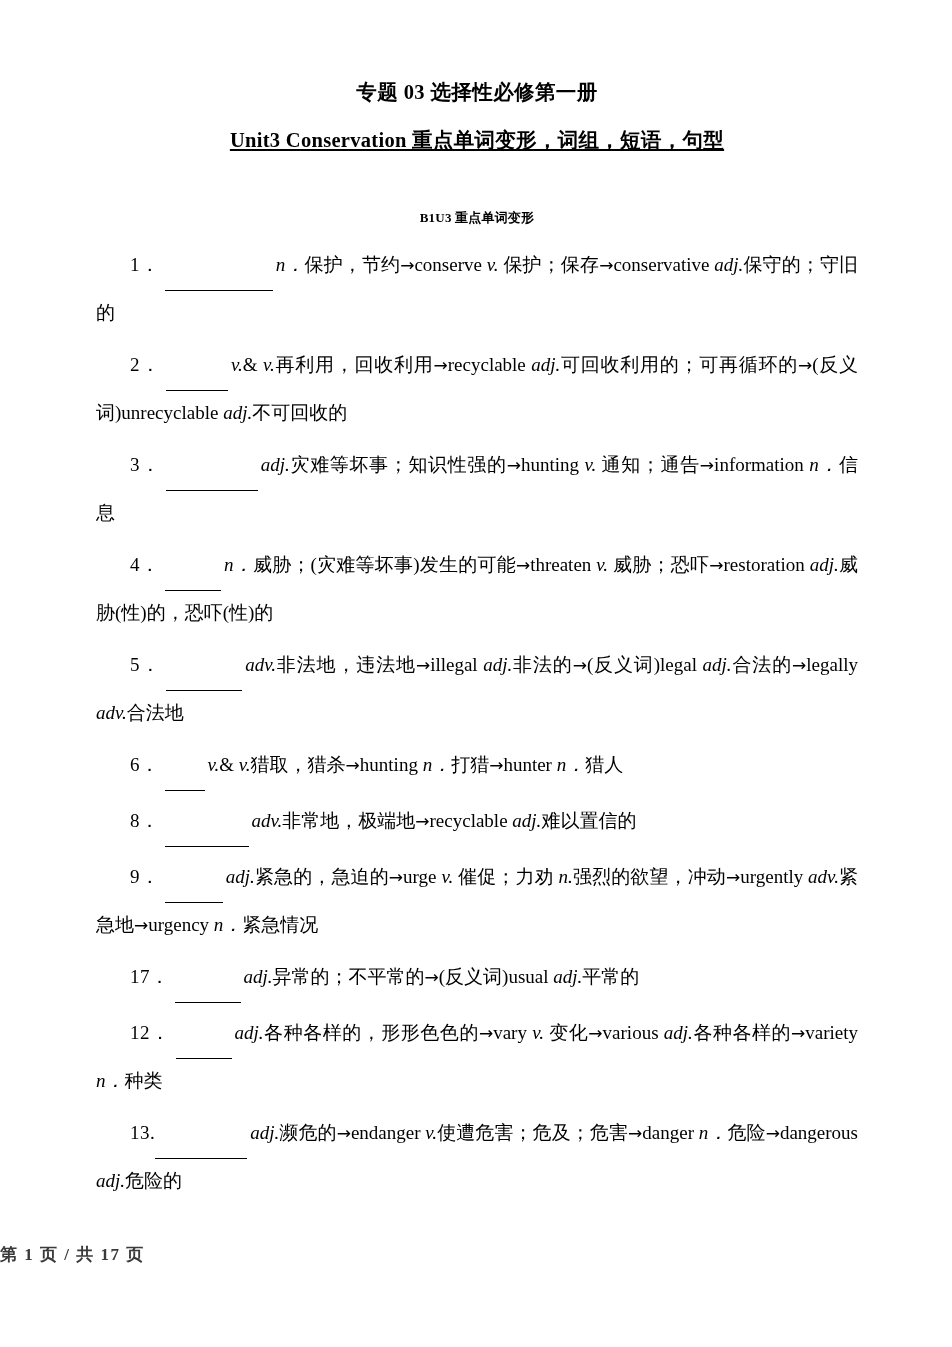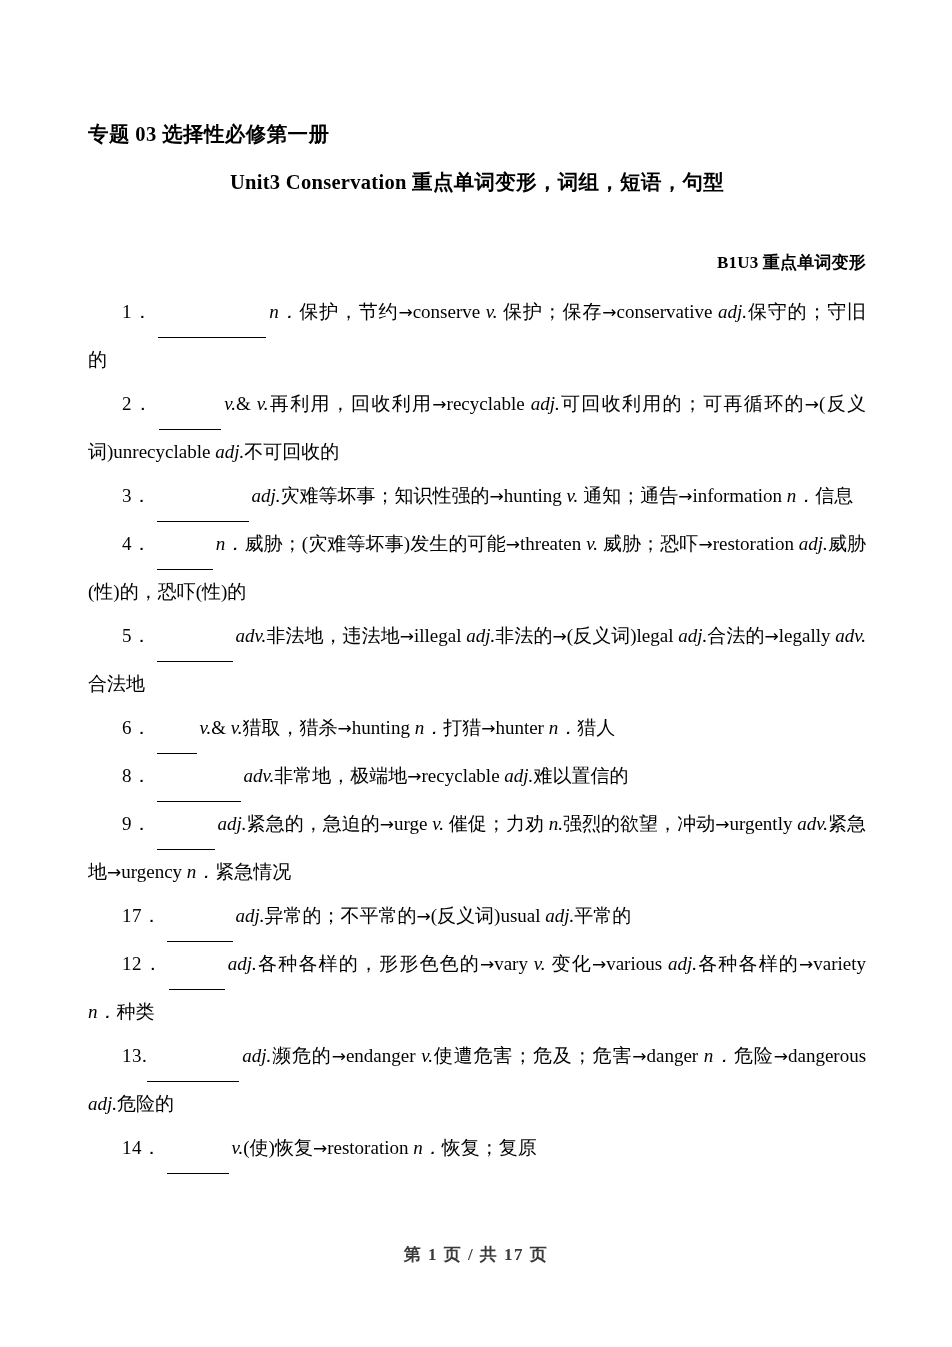"专题 03 选择性必修第一册" .doc-title { margin-top: 120px -> 78px; text-align: left -> center }
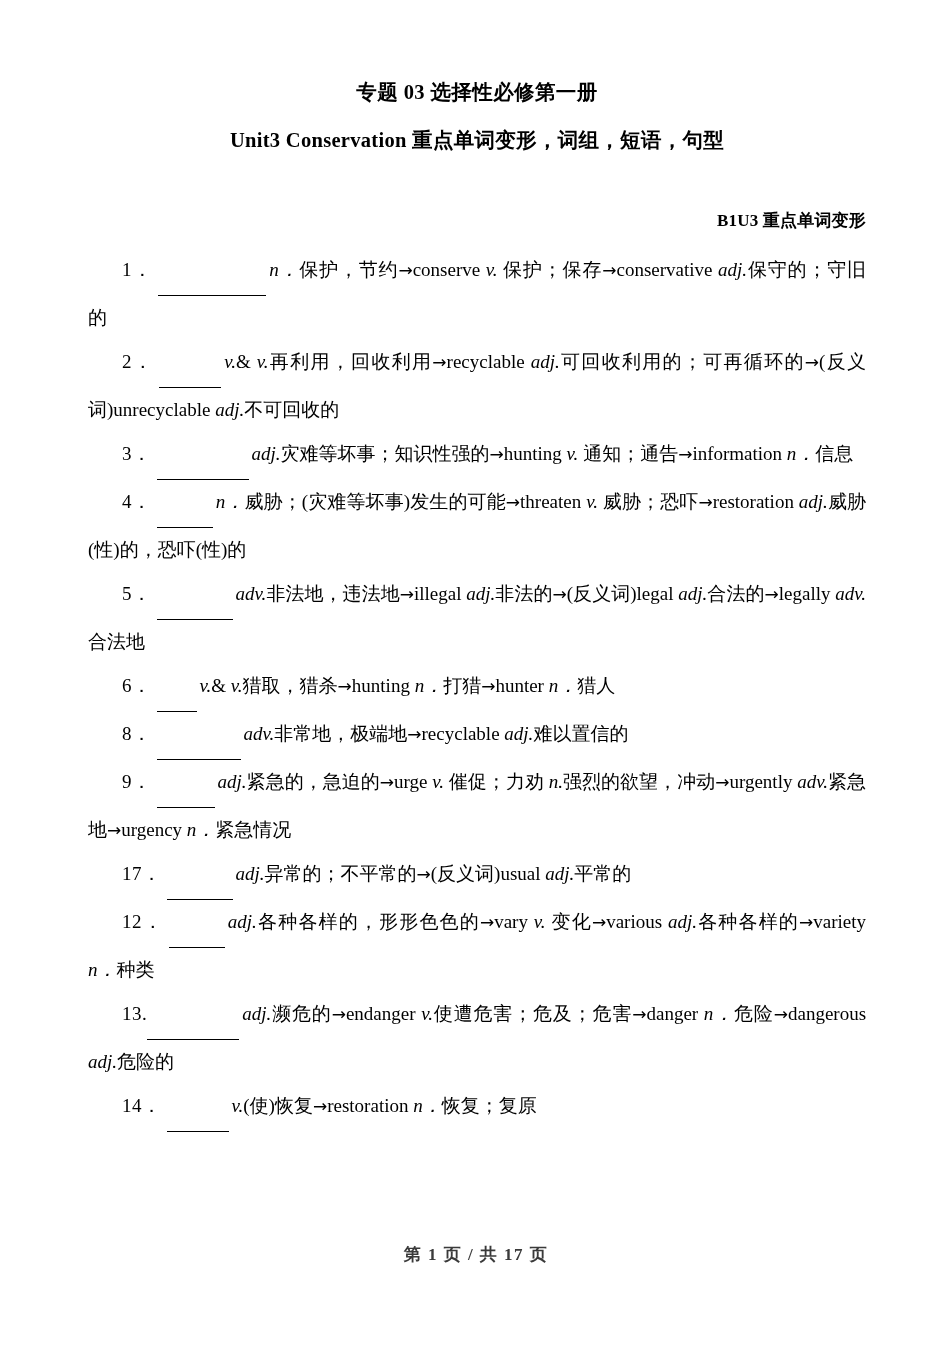"Unit3 Conservation 重点单词变形，词组，短语，句型" .doc-subtitle { text-decoration: none -> underline }
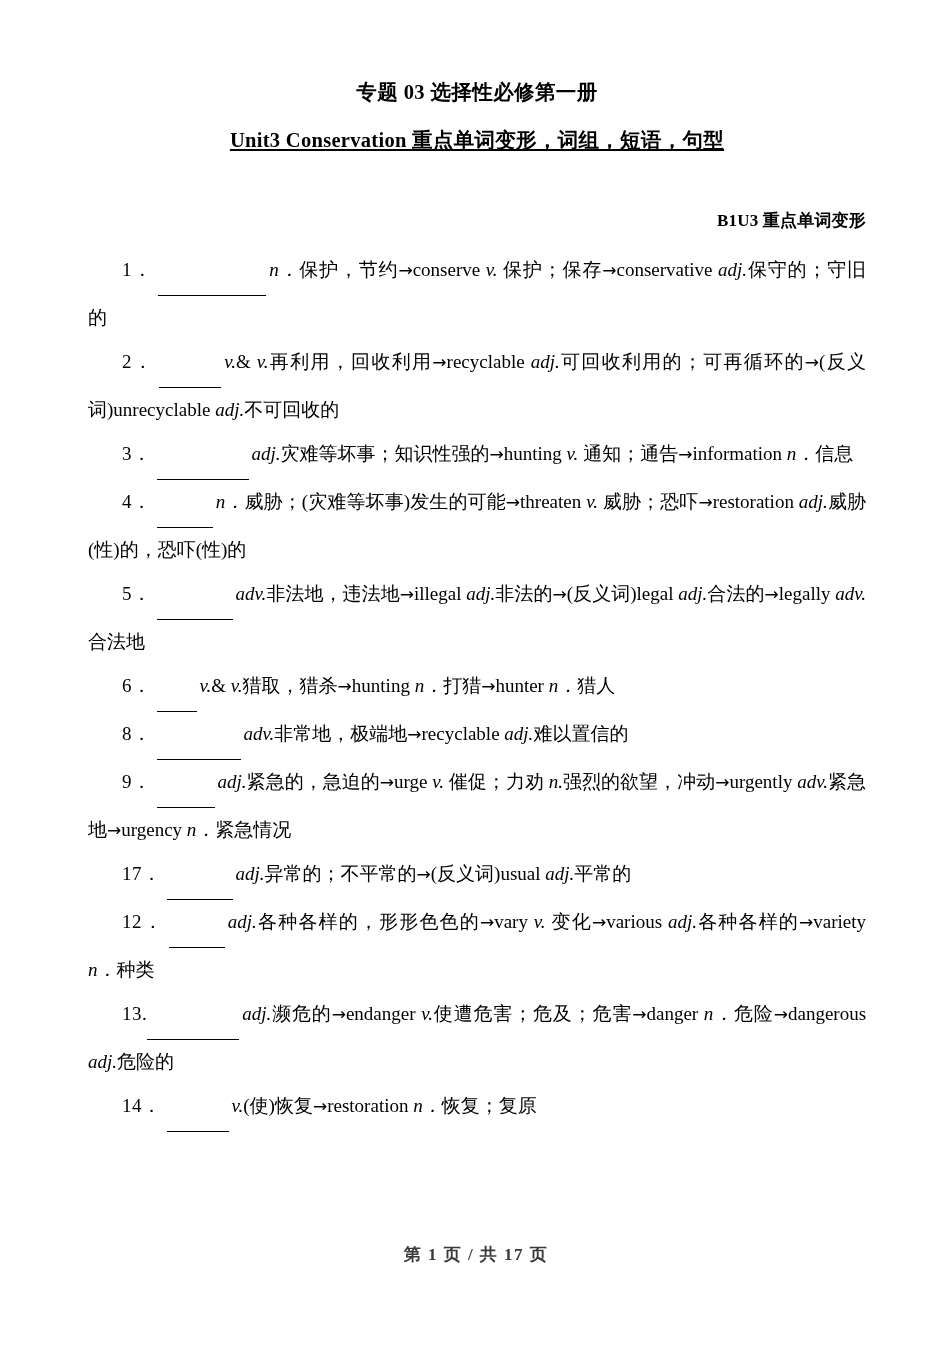"B1U3 重点单词变形" .section-title { font-size: 17px -> 13px; text-align: right -> center }
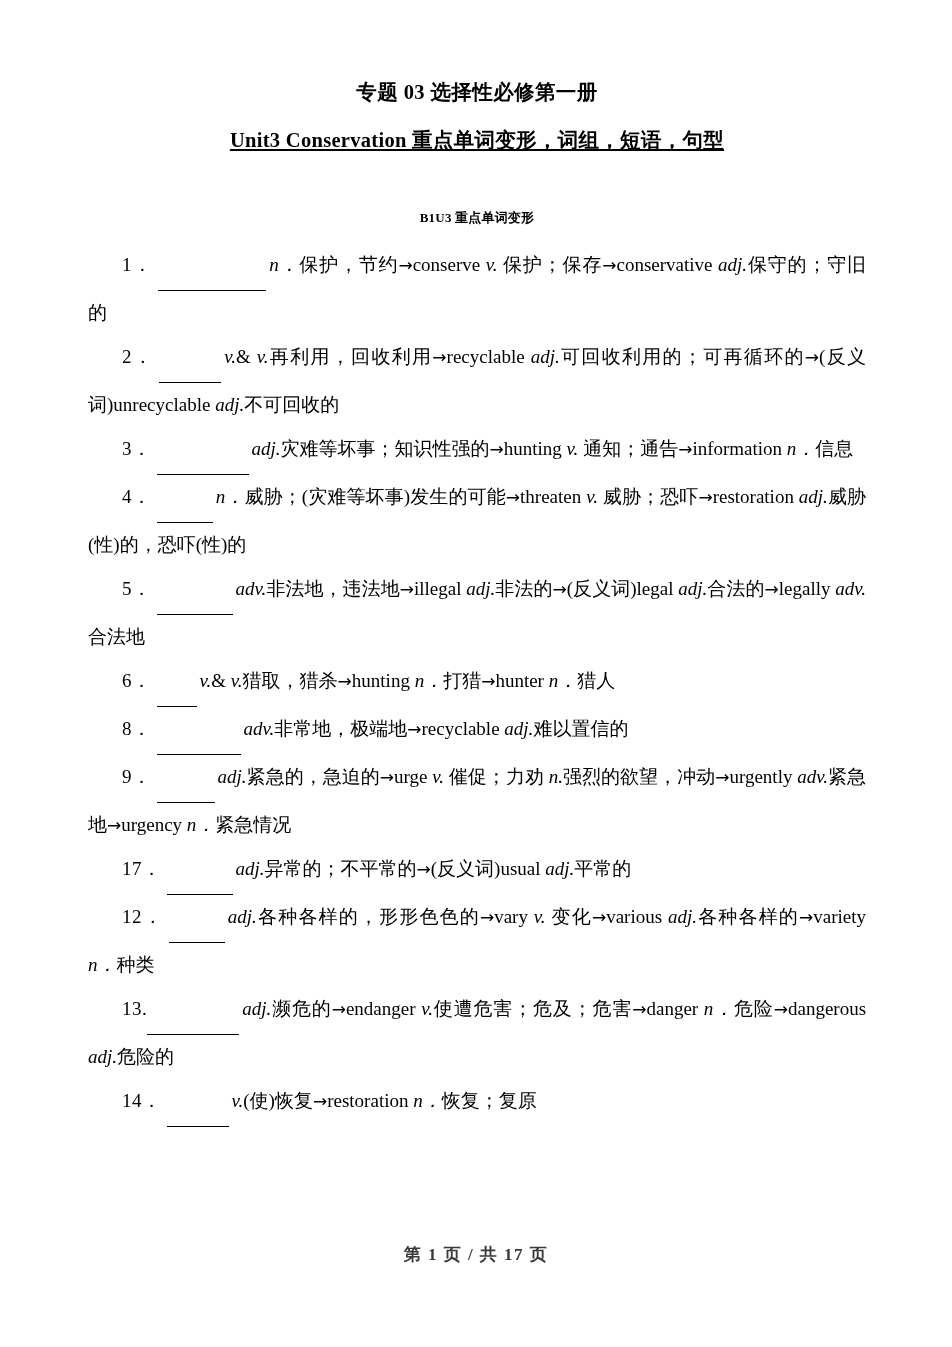"1． n．保护，节约→conserve v." .entry { margin: 0 -> 8px }
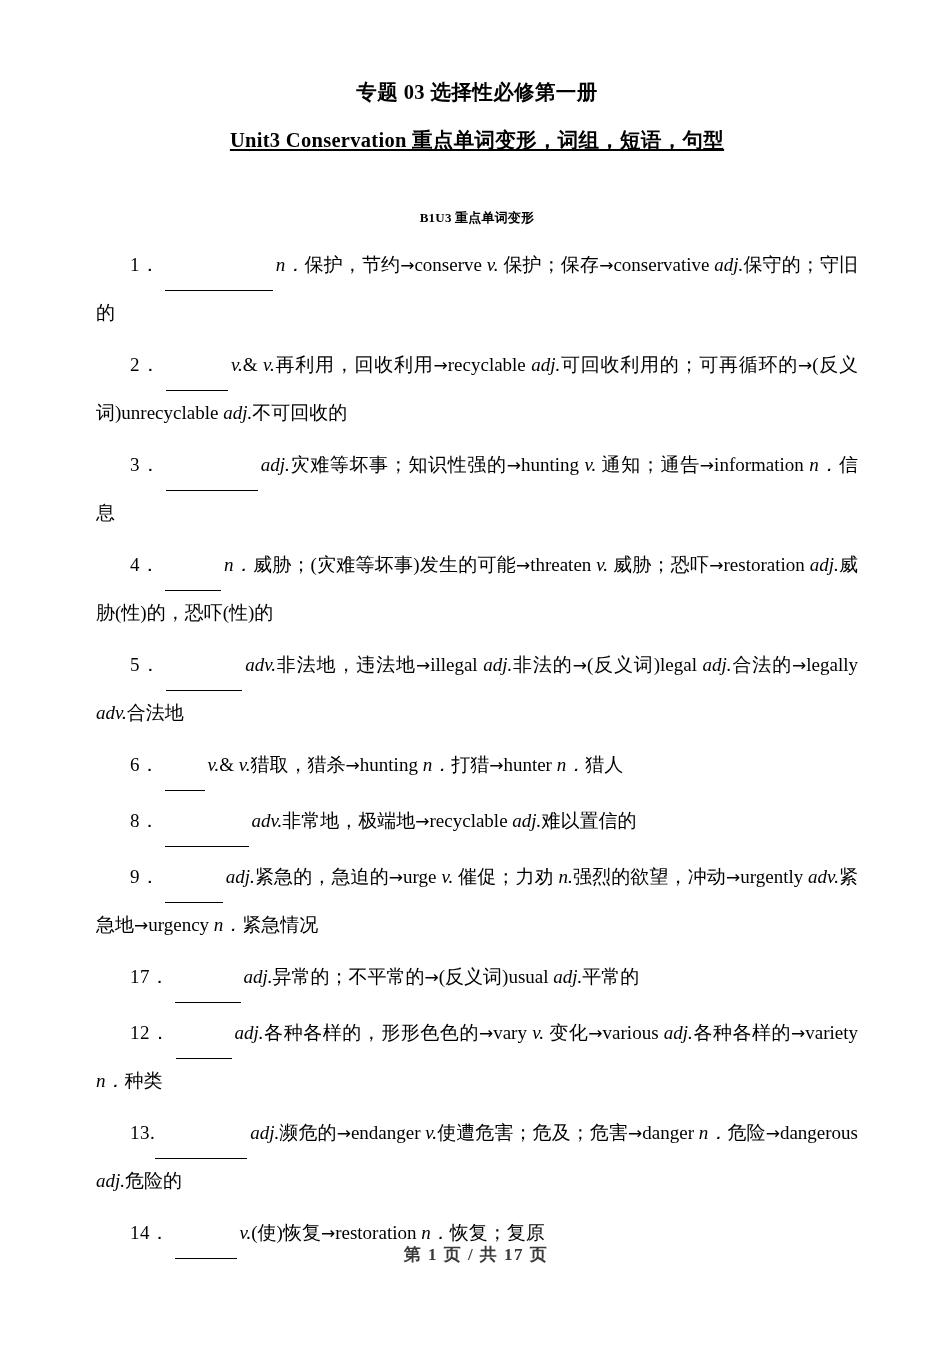"14． v.(使)恢复→restoration n．恢复；复原" p.entry { html: <p><span>14．</span><span>&nbsp;</span><span>v.</span><span>(使)恢复</span><span>→</span><span>restoration </span><span>n．</span><span>恢复；复原</span></p> -> none }
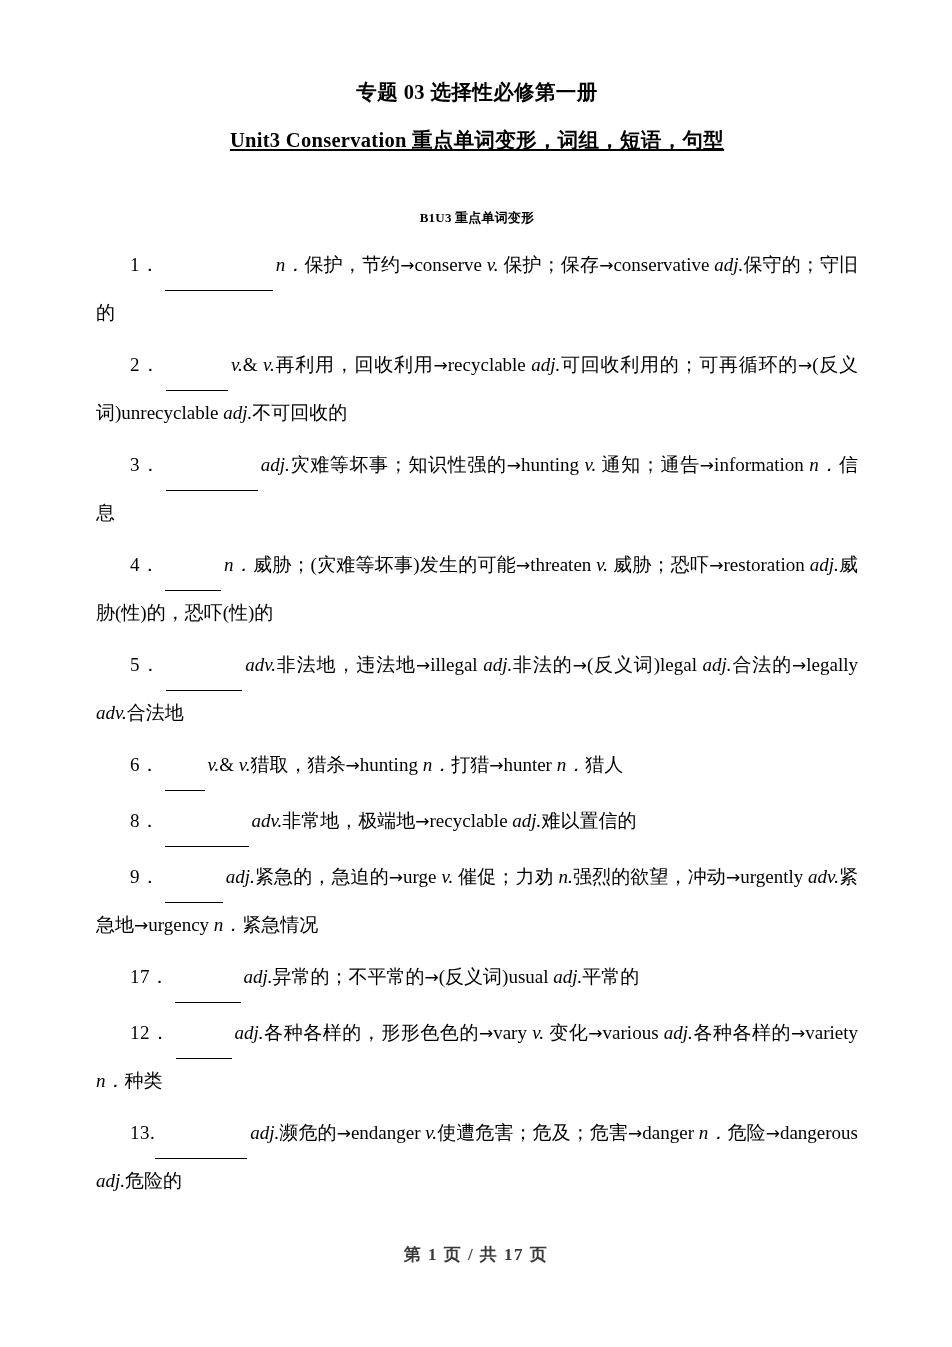"第 1 页 / 共" .footer { text-align: center -> none }
